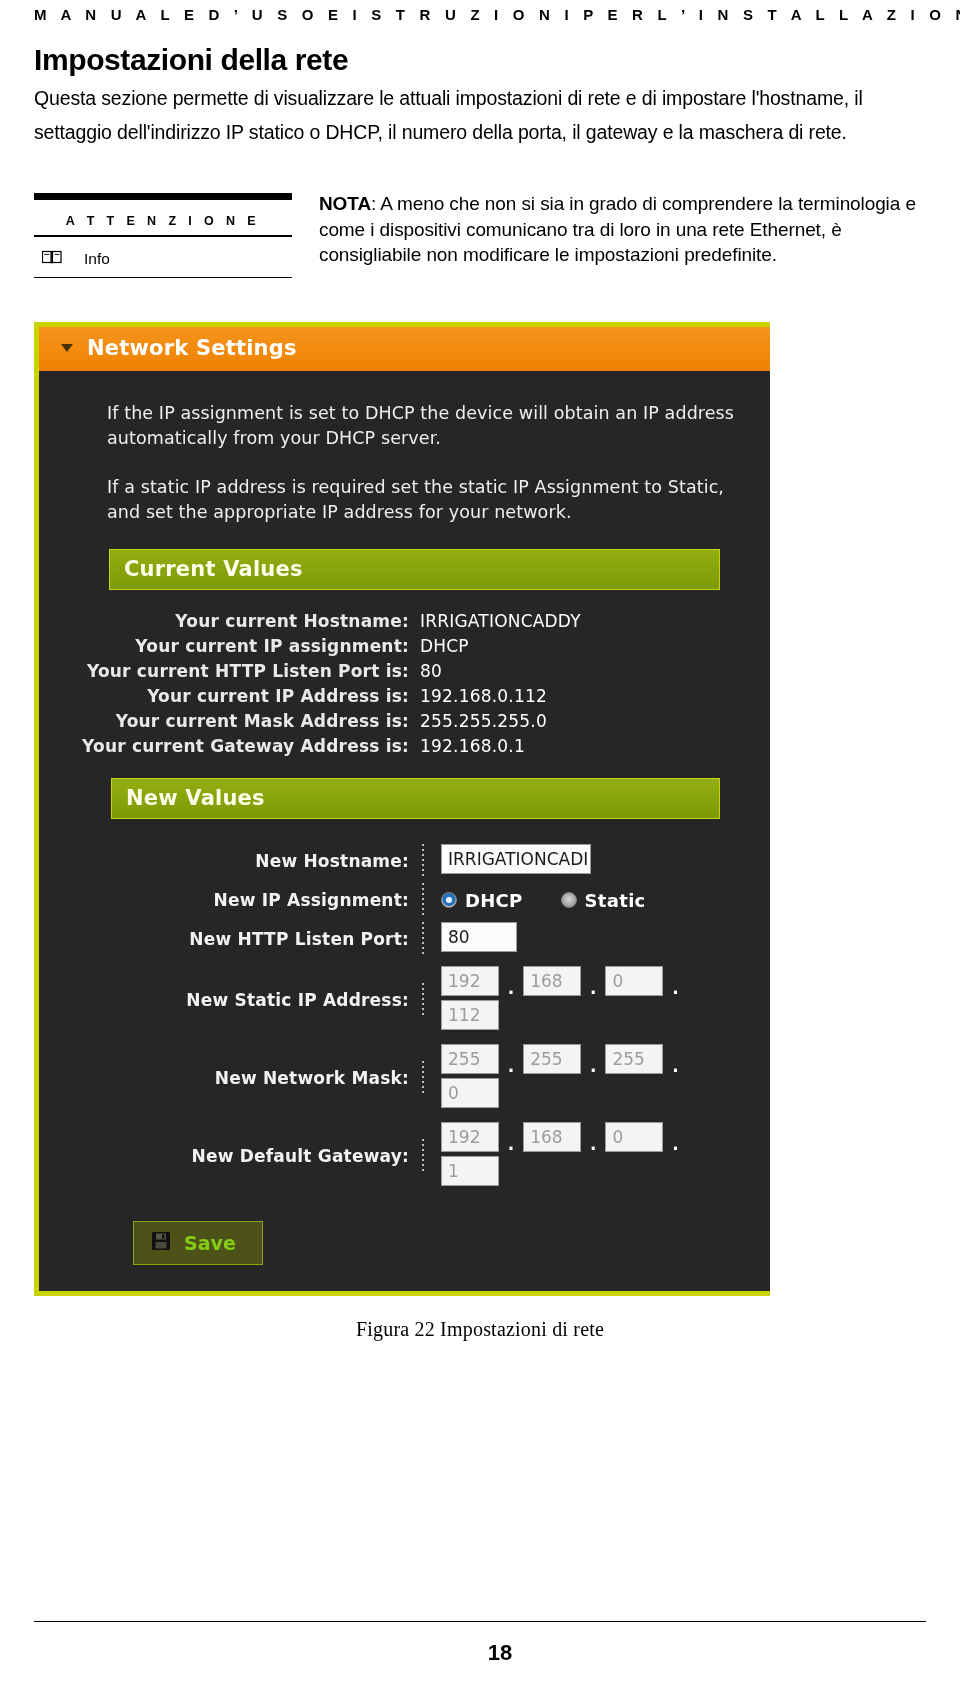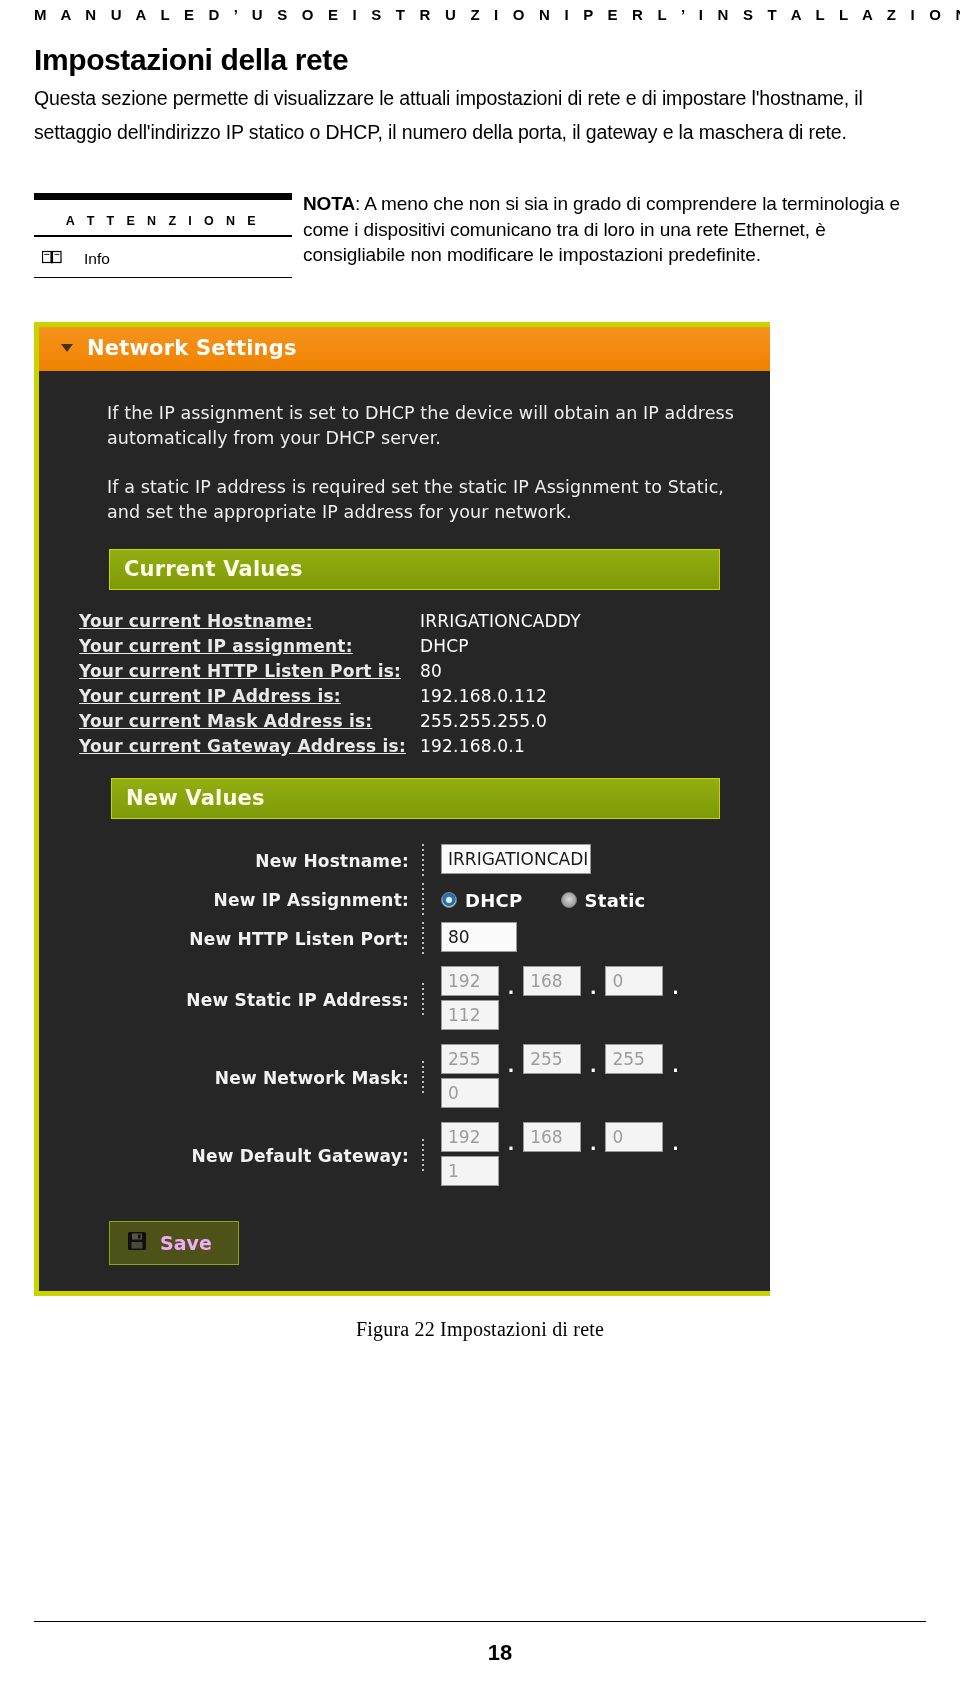"NOTA: A meno che non" .note-text { margin-left: 4px -> 20px }
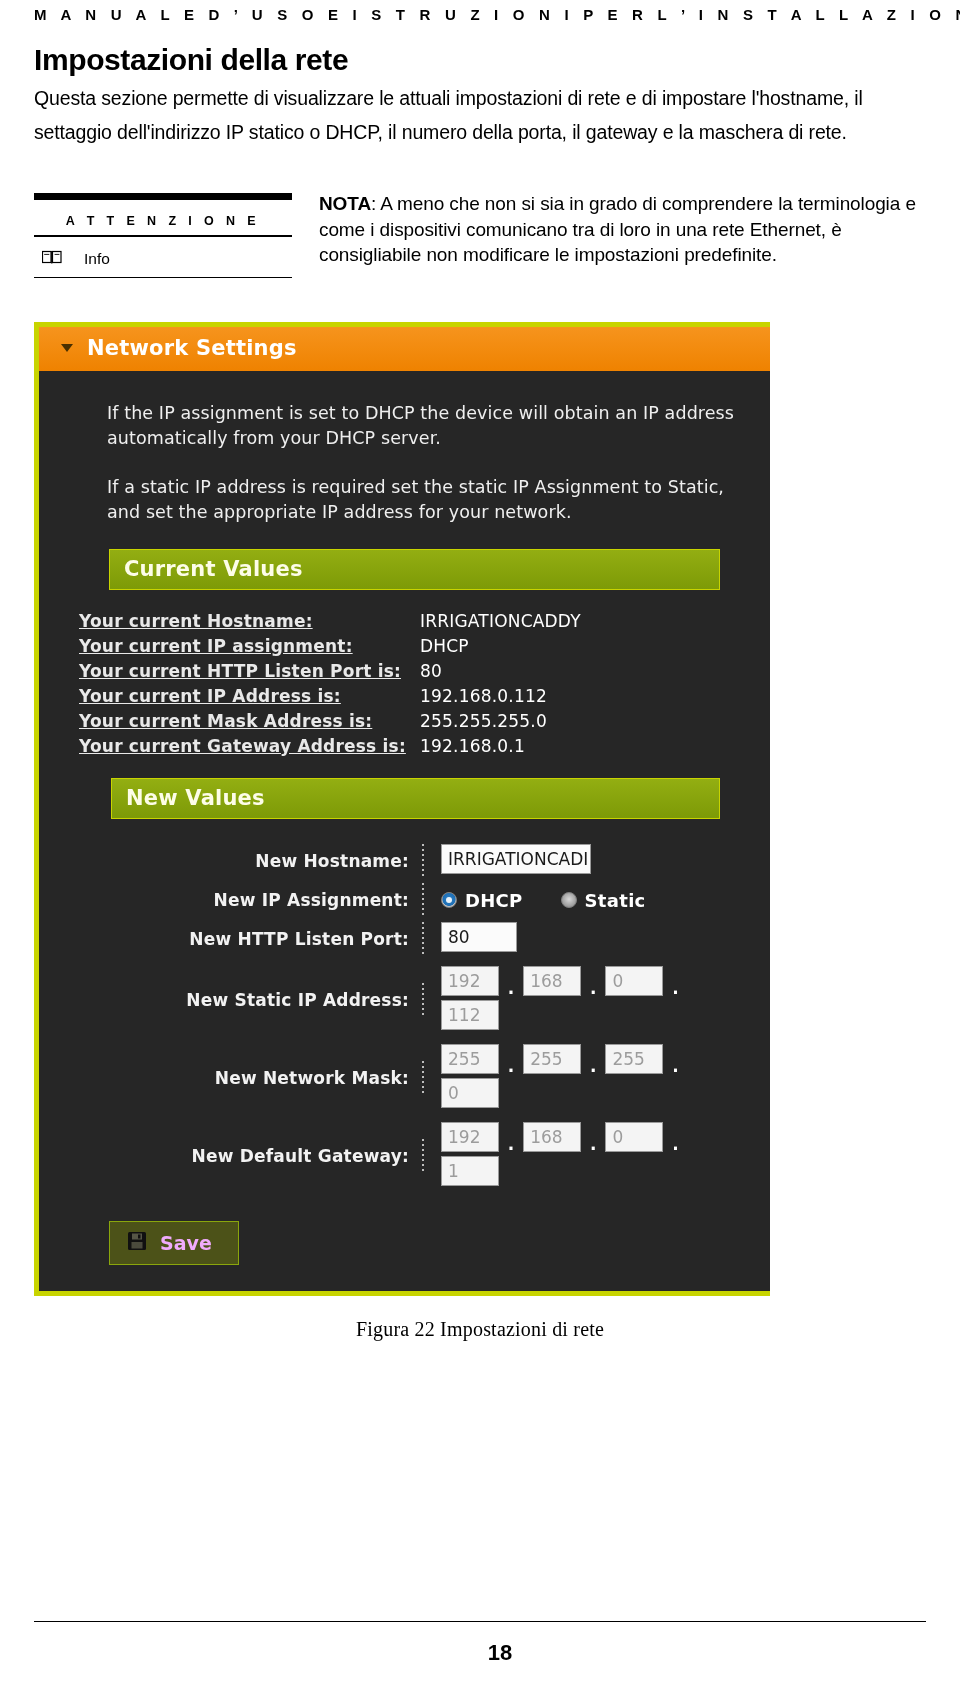"Your current Hostname:" .cur-label { text-align: none -> right; text-decoration: underline -> none }
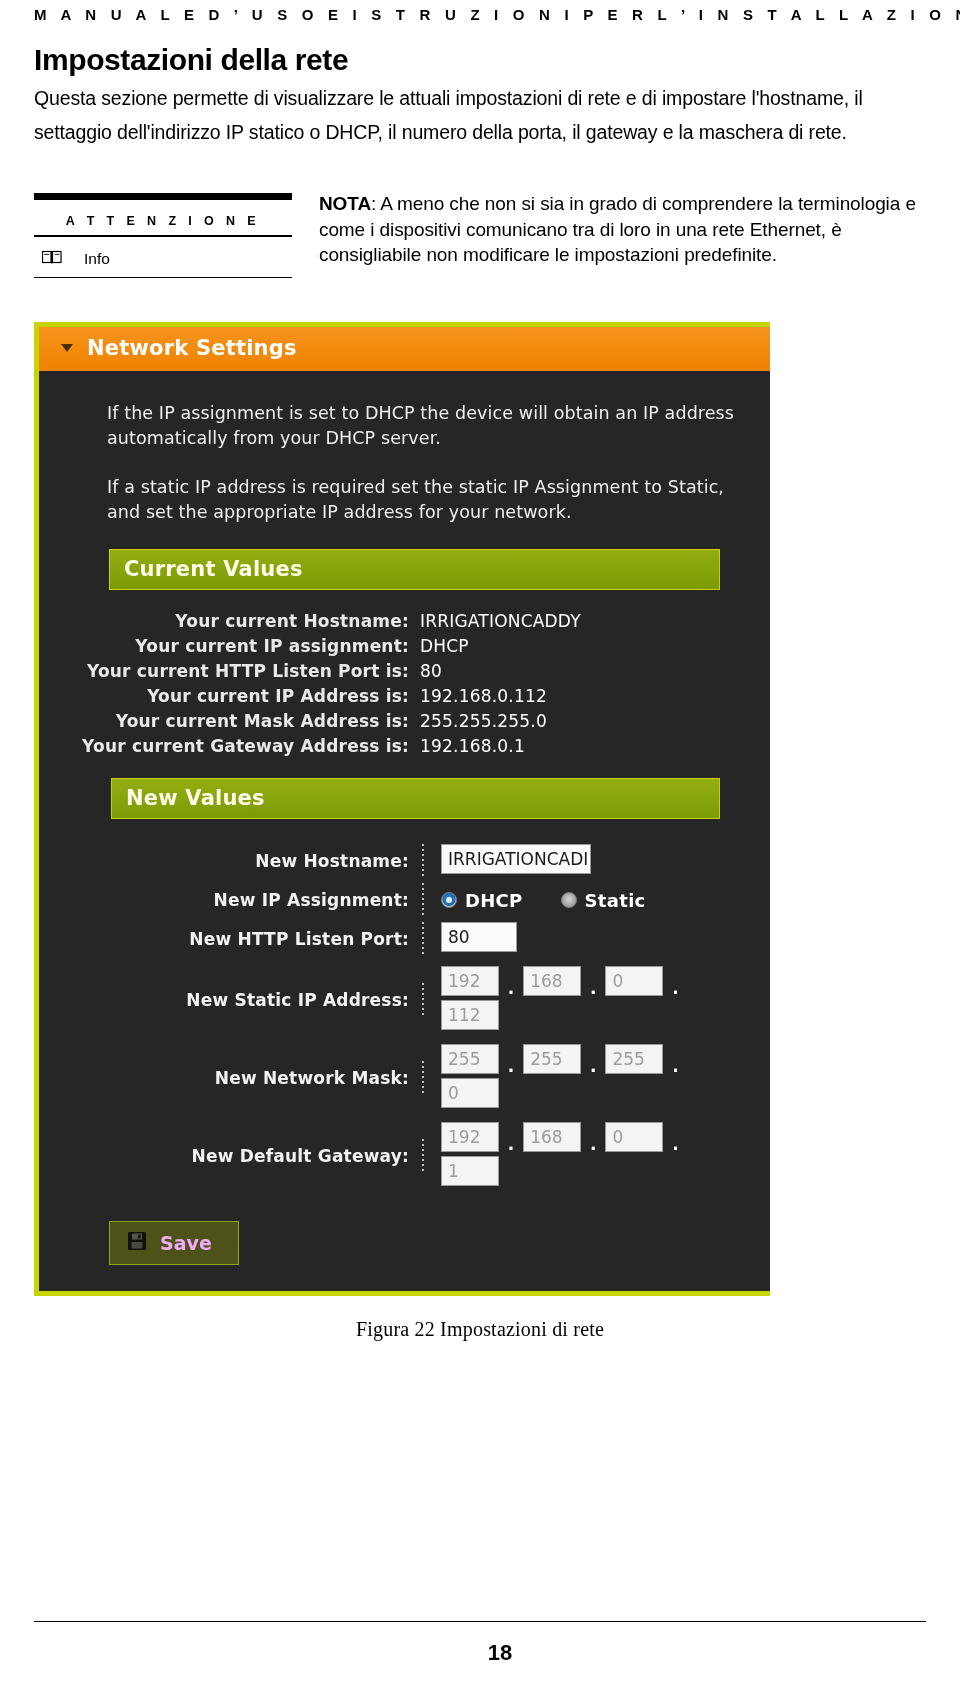"Save" .save-btn { color: #f0abfc -> #84cc16; margin-left: none -> 24px }
